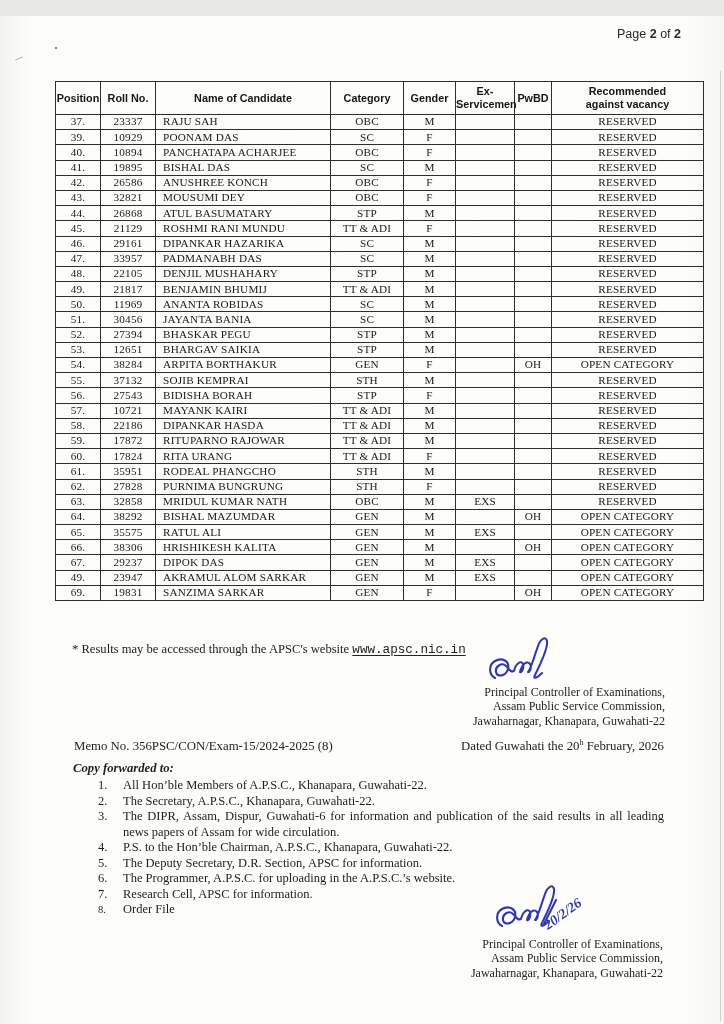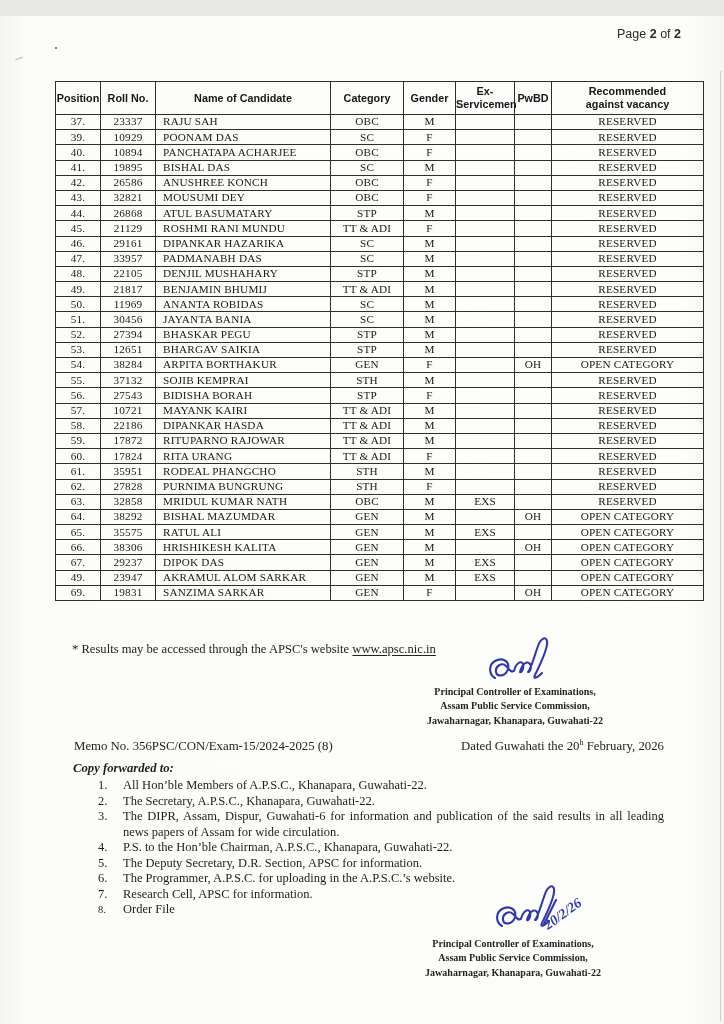"www.apsc.nic.in" .footnote .url { font-family: none -> Liberation Mono, monospace }
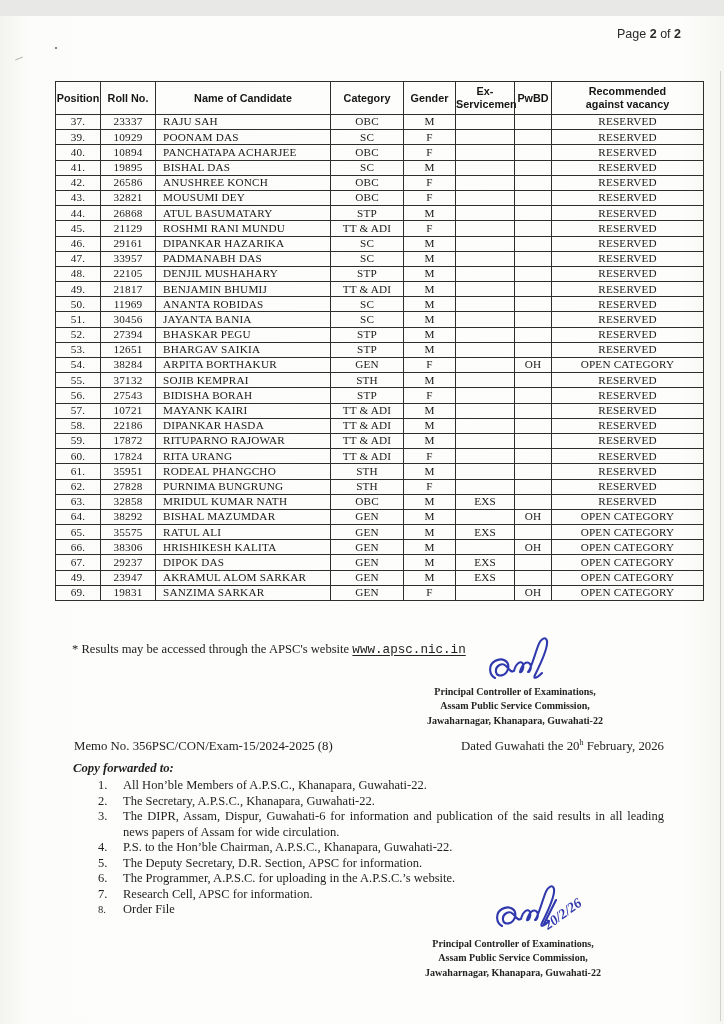"Principal Controller of Examinations," .signblock { font-size: 10px -> 12px; font-weight: bold -> none; text-align: center -> right }
